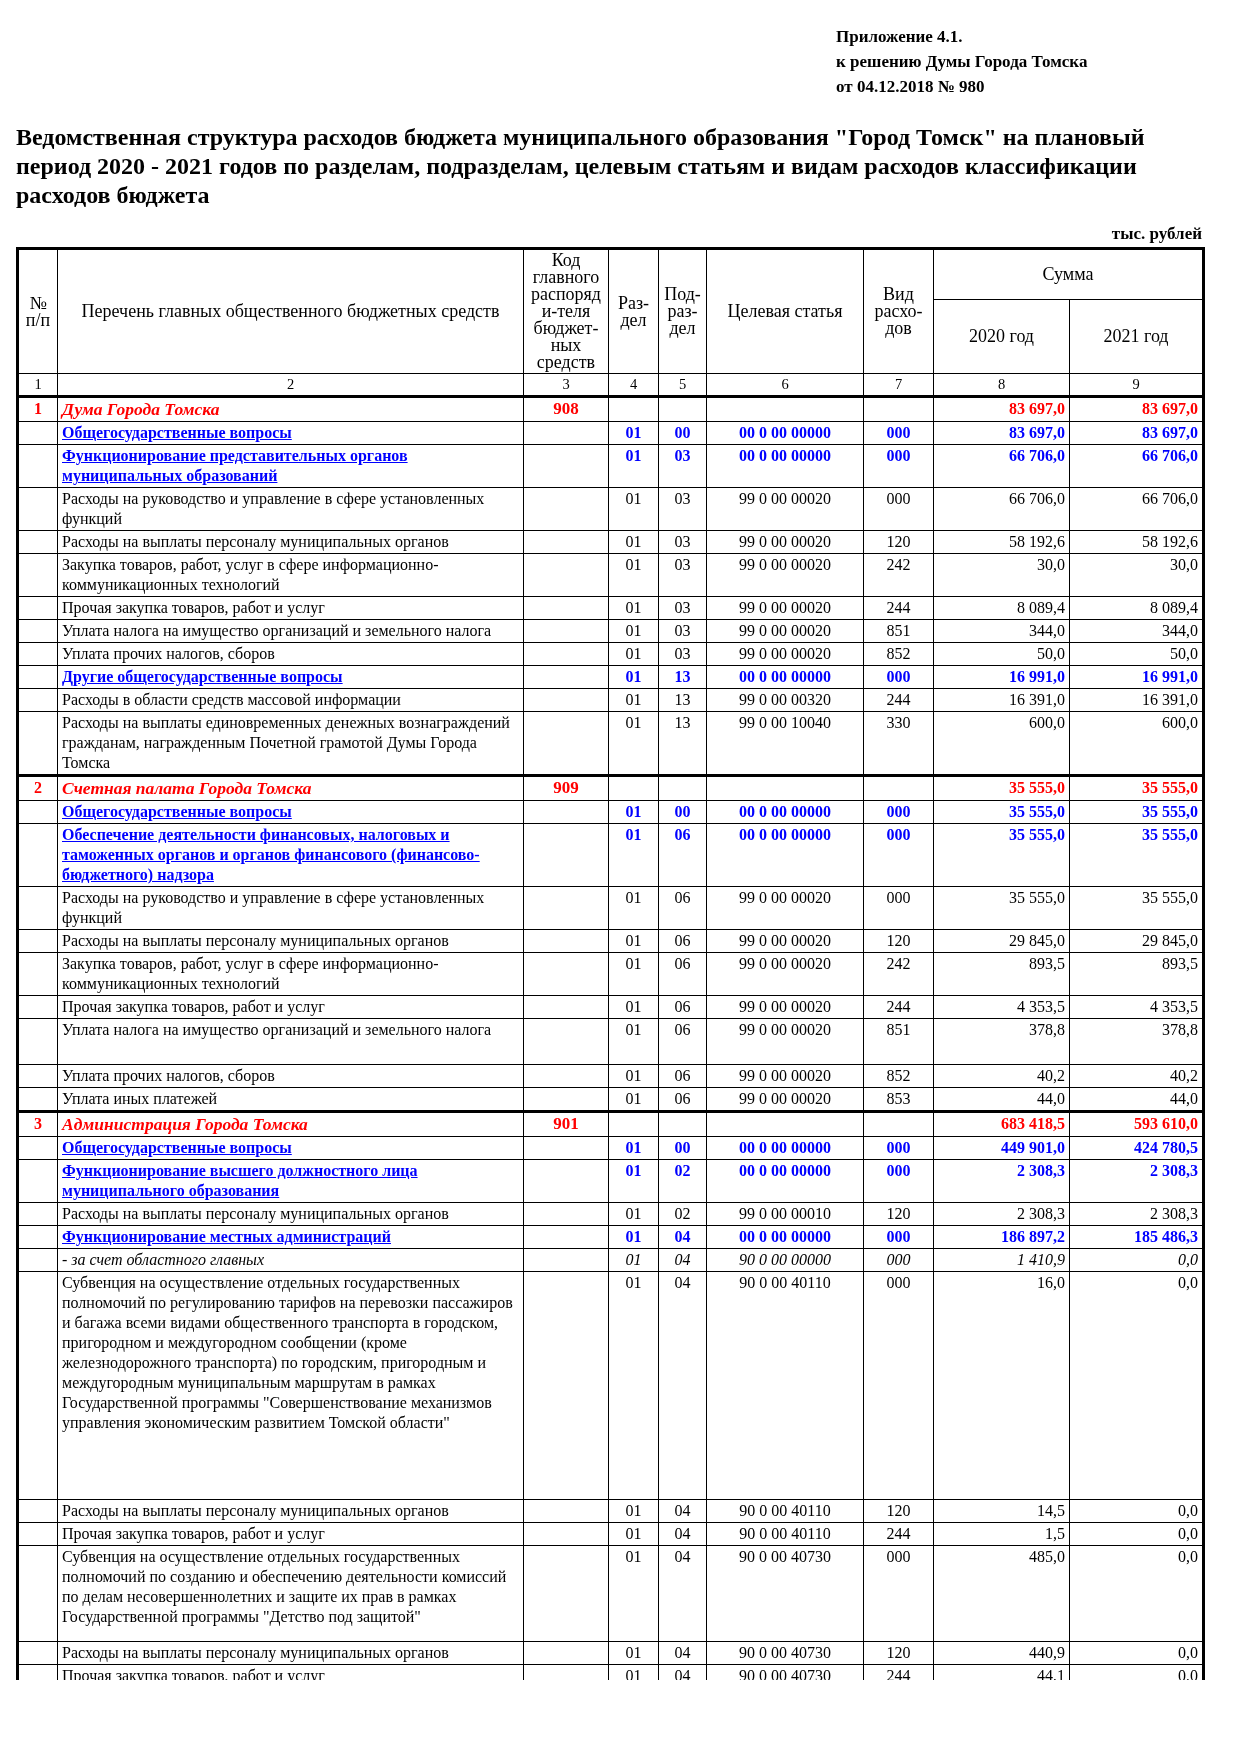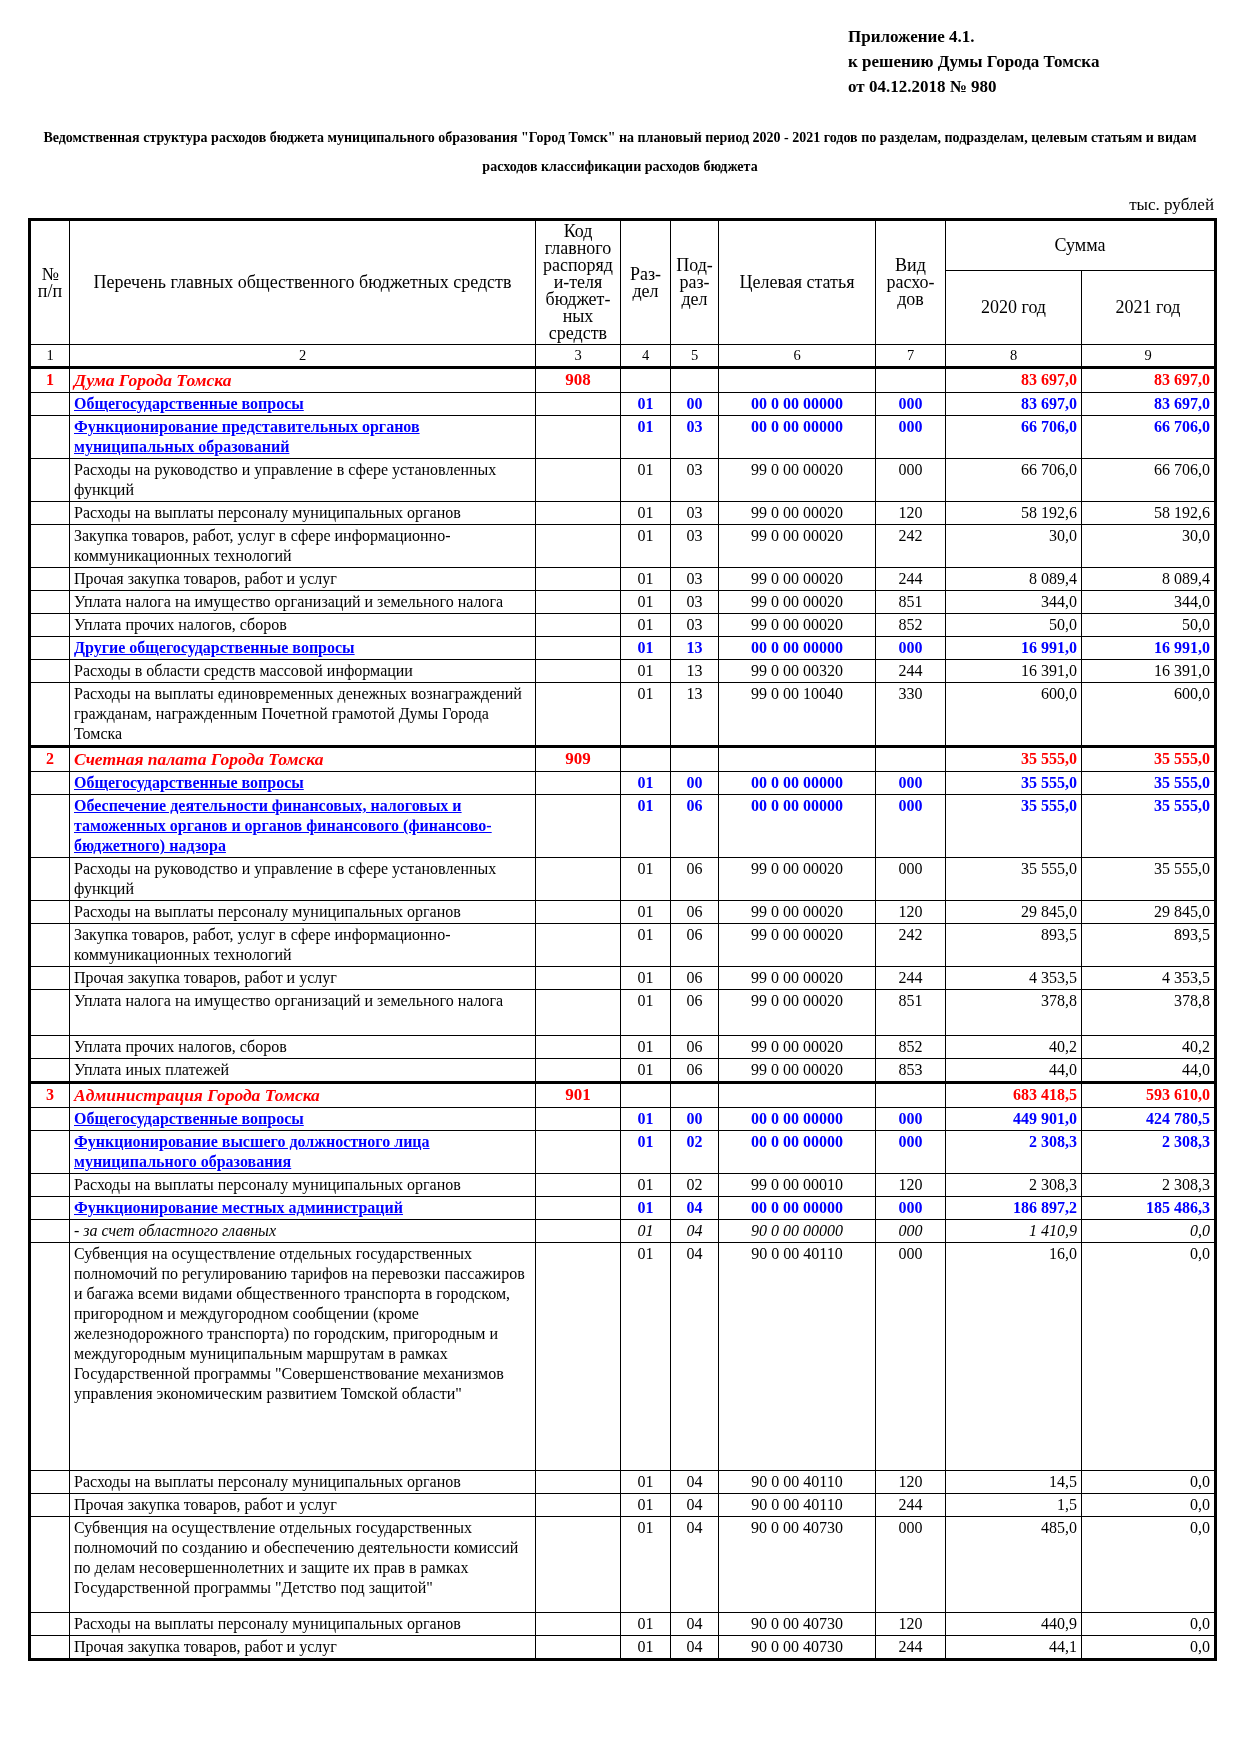"Приложение 4.1." .page { padding: 24px 28px 0 28px -> 24px 28px 0 16px }
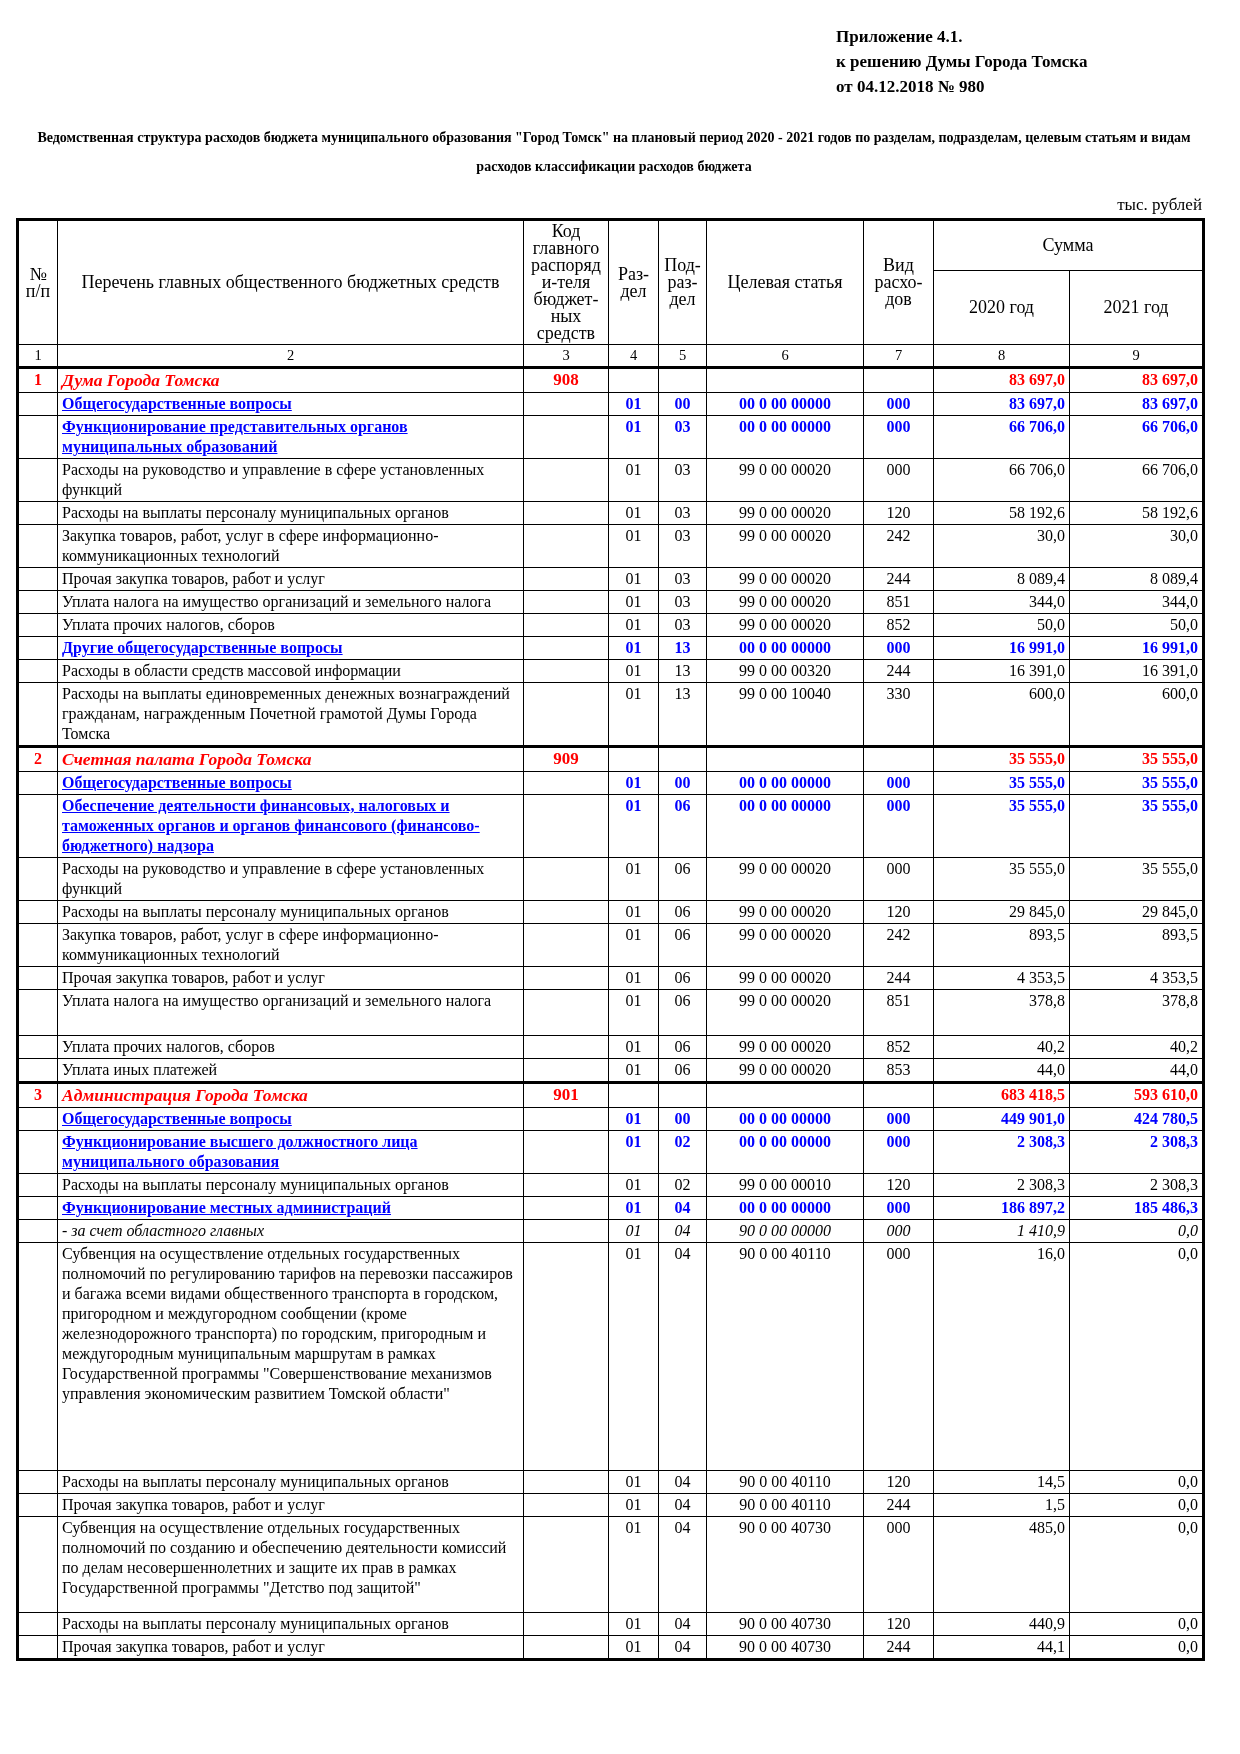"Ведомственная структура расходов бюджета" .title { font-size: 14px -> 24px; text-align: center -> none }
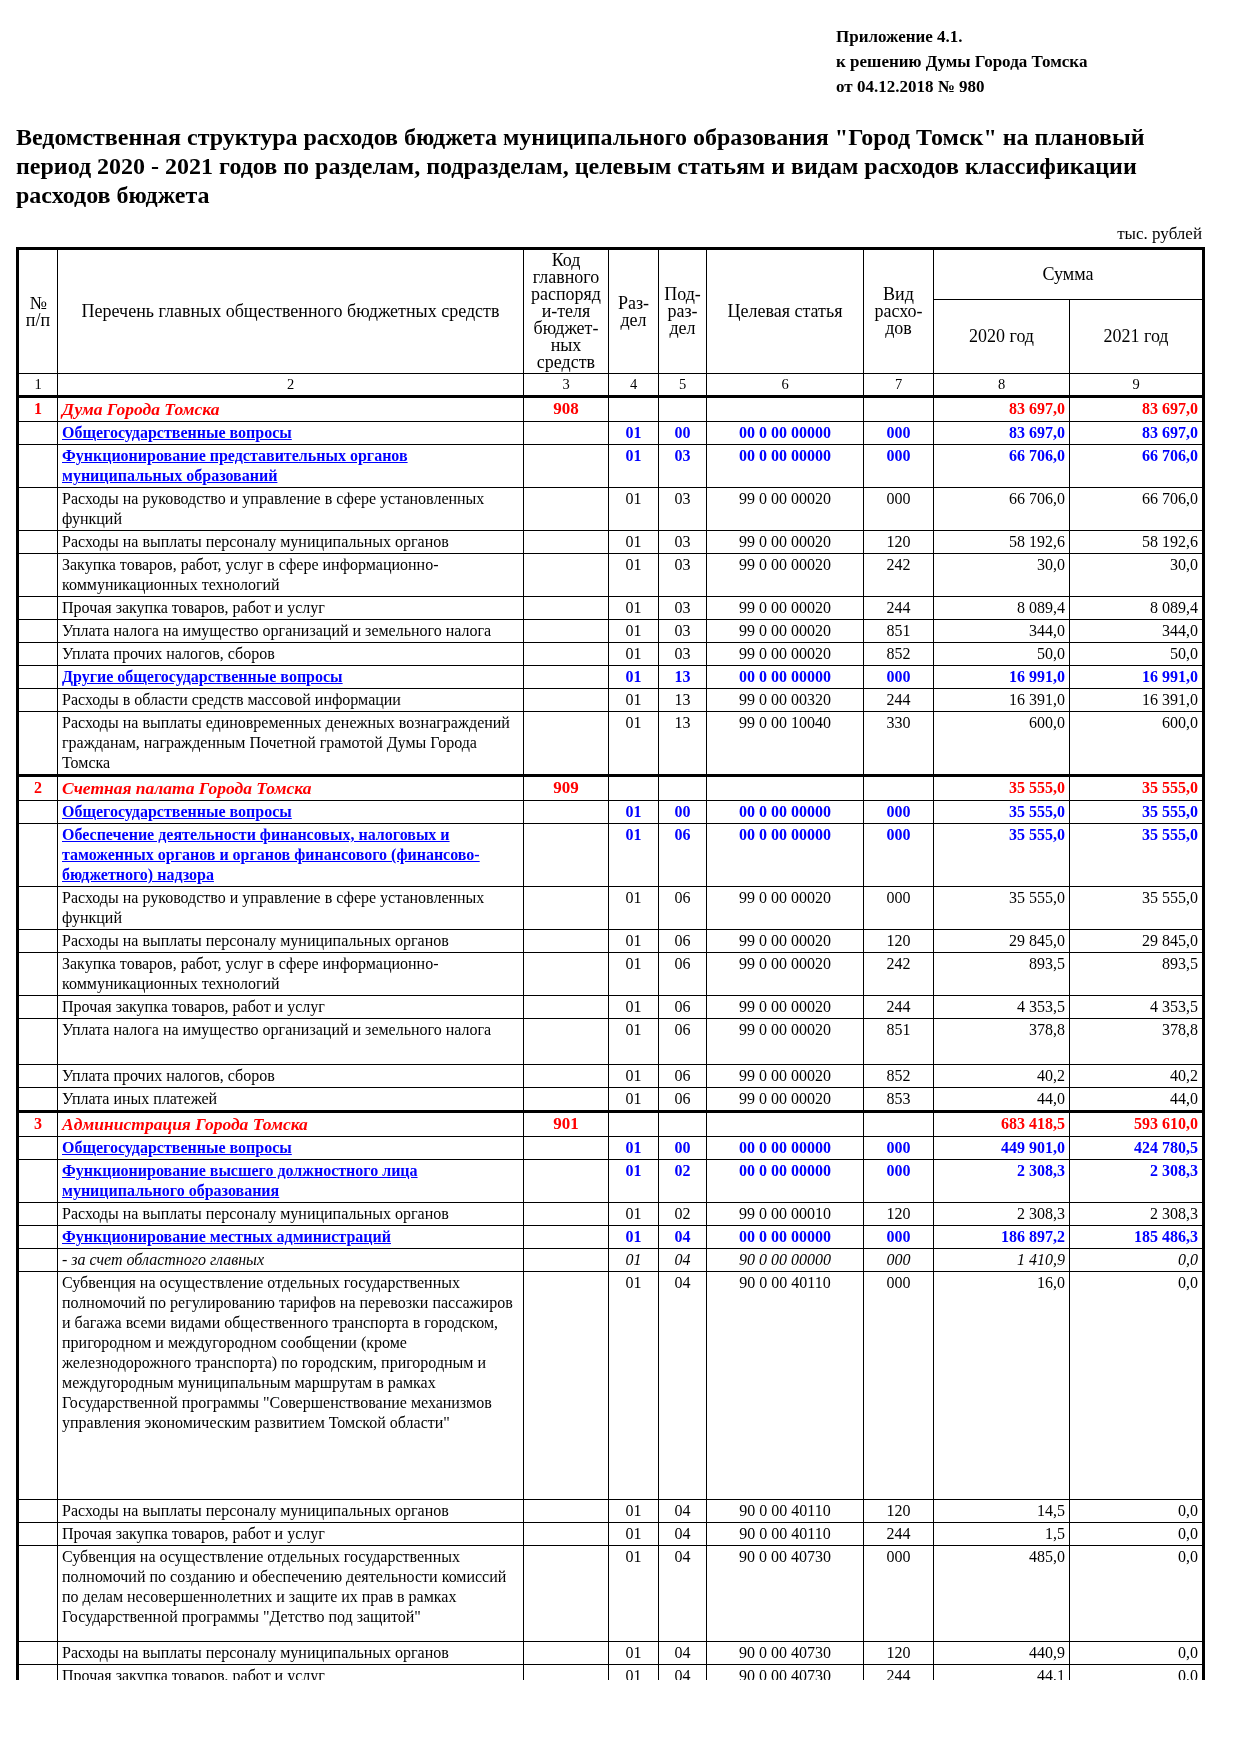"тыс. рублей" .units { font-weight: normal -> bold }
